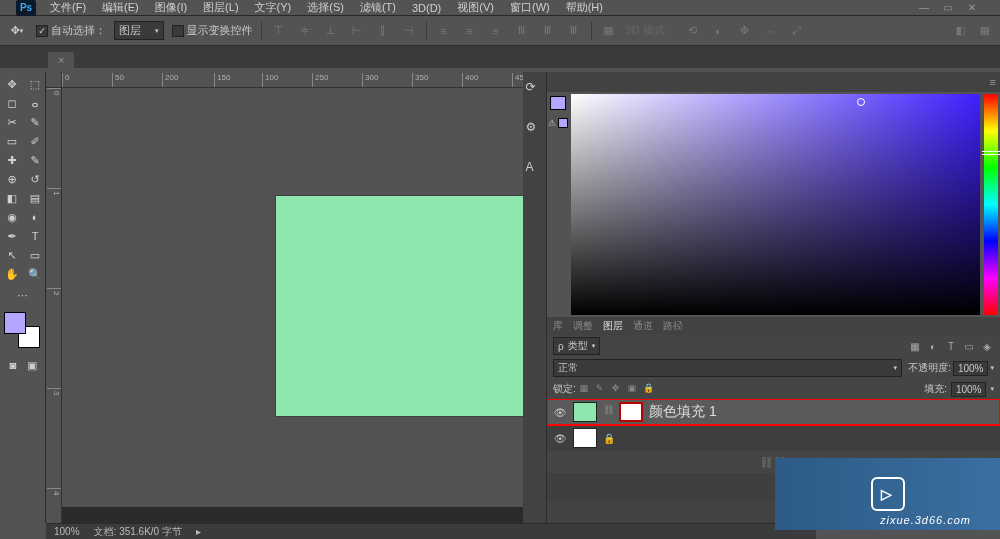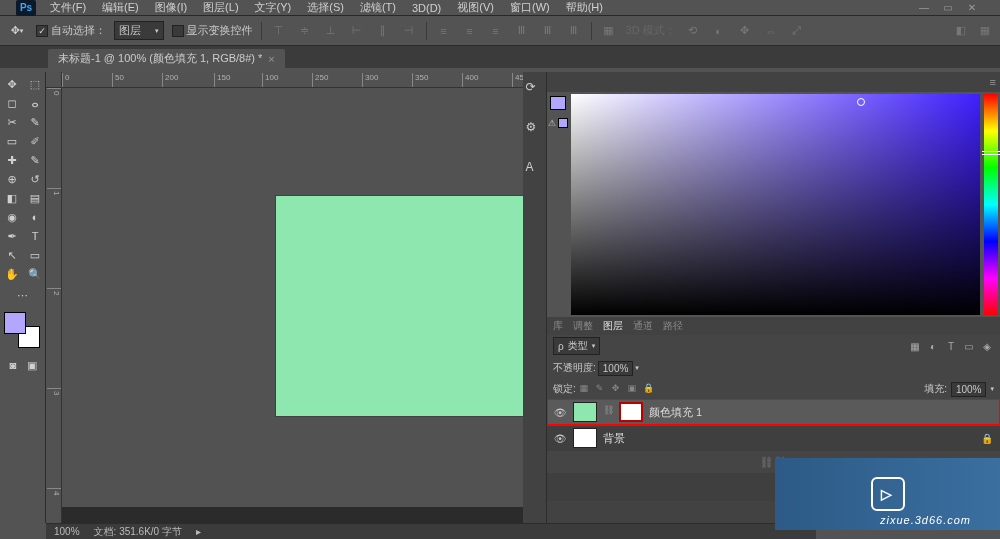"未标题-1 @ 100% (颜色填充 1," span { html: <span>未标题-1 @ 100% (颜色填充 1, RGB/8#) *</span> -> none }
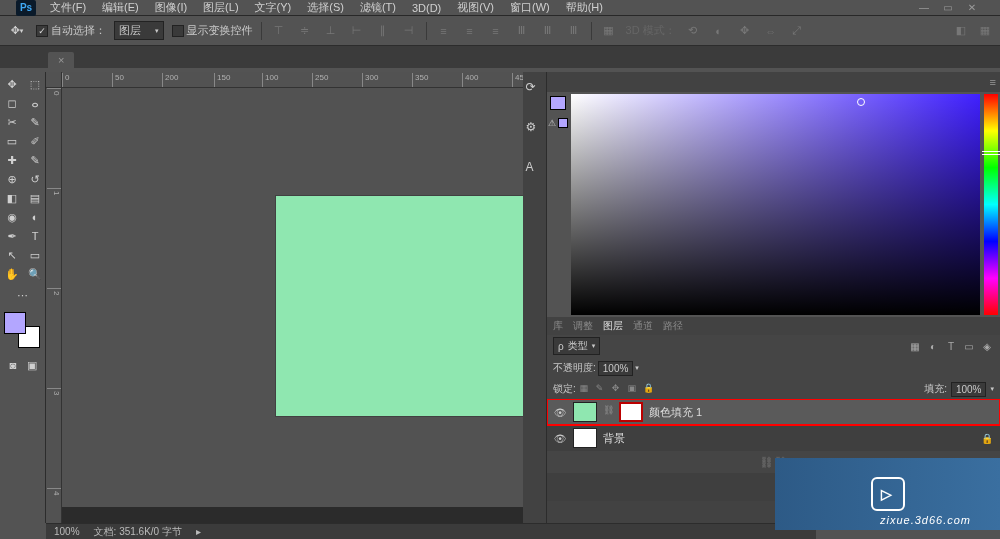"正常" div.blend-mode { html: none -> <div> <span>正常</span> <span>▾</span> </div> }
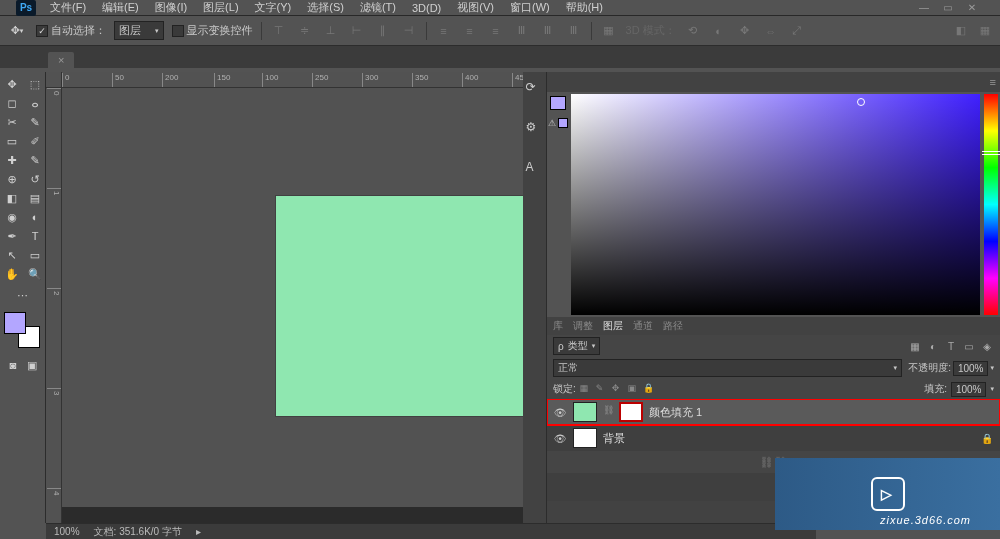"颜色填充 1" .layer-name { font-size: 11px -> 14px }
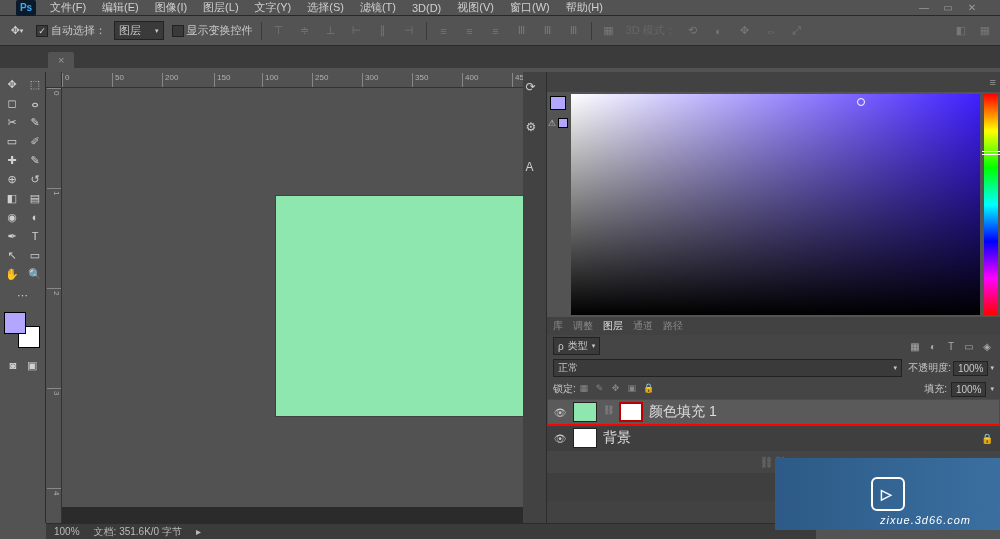"背景" div.layer-name { html: <div>背景</div> -> none }
